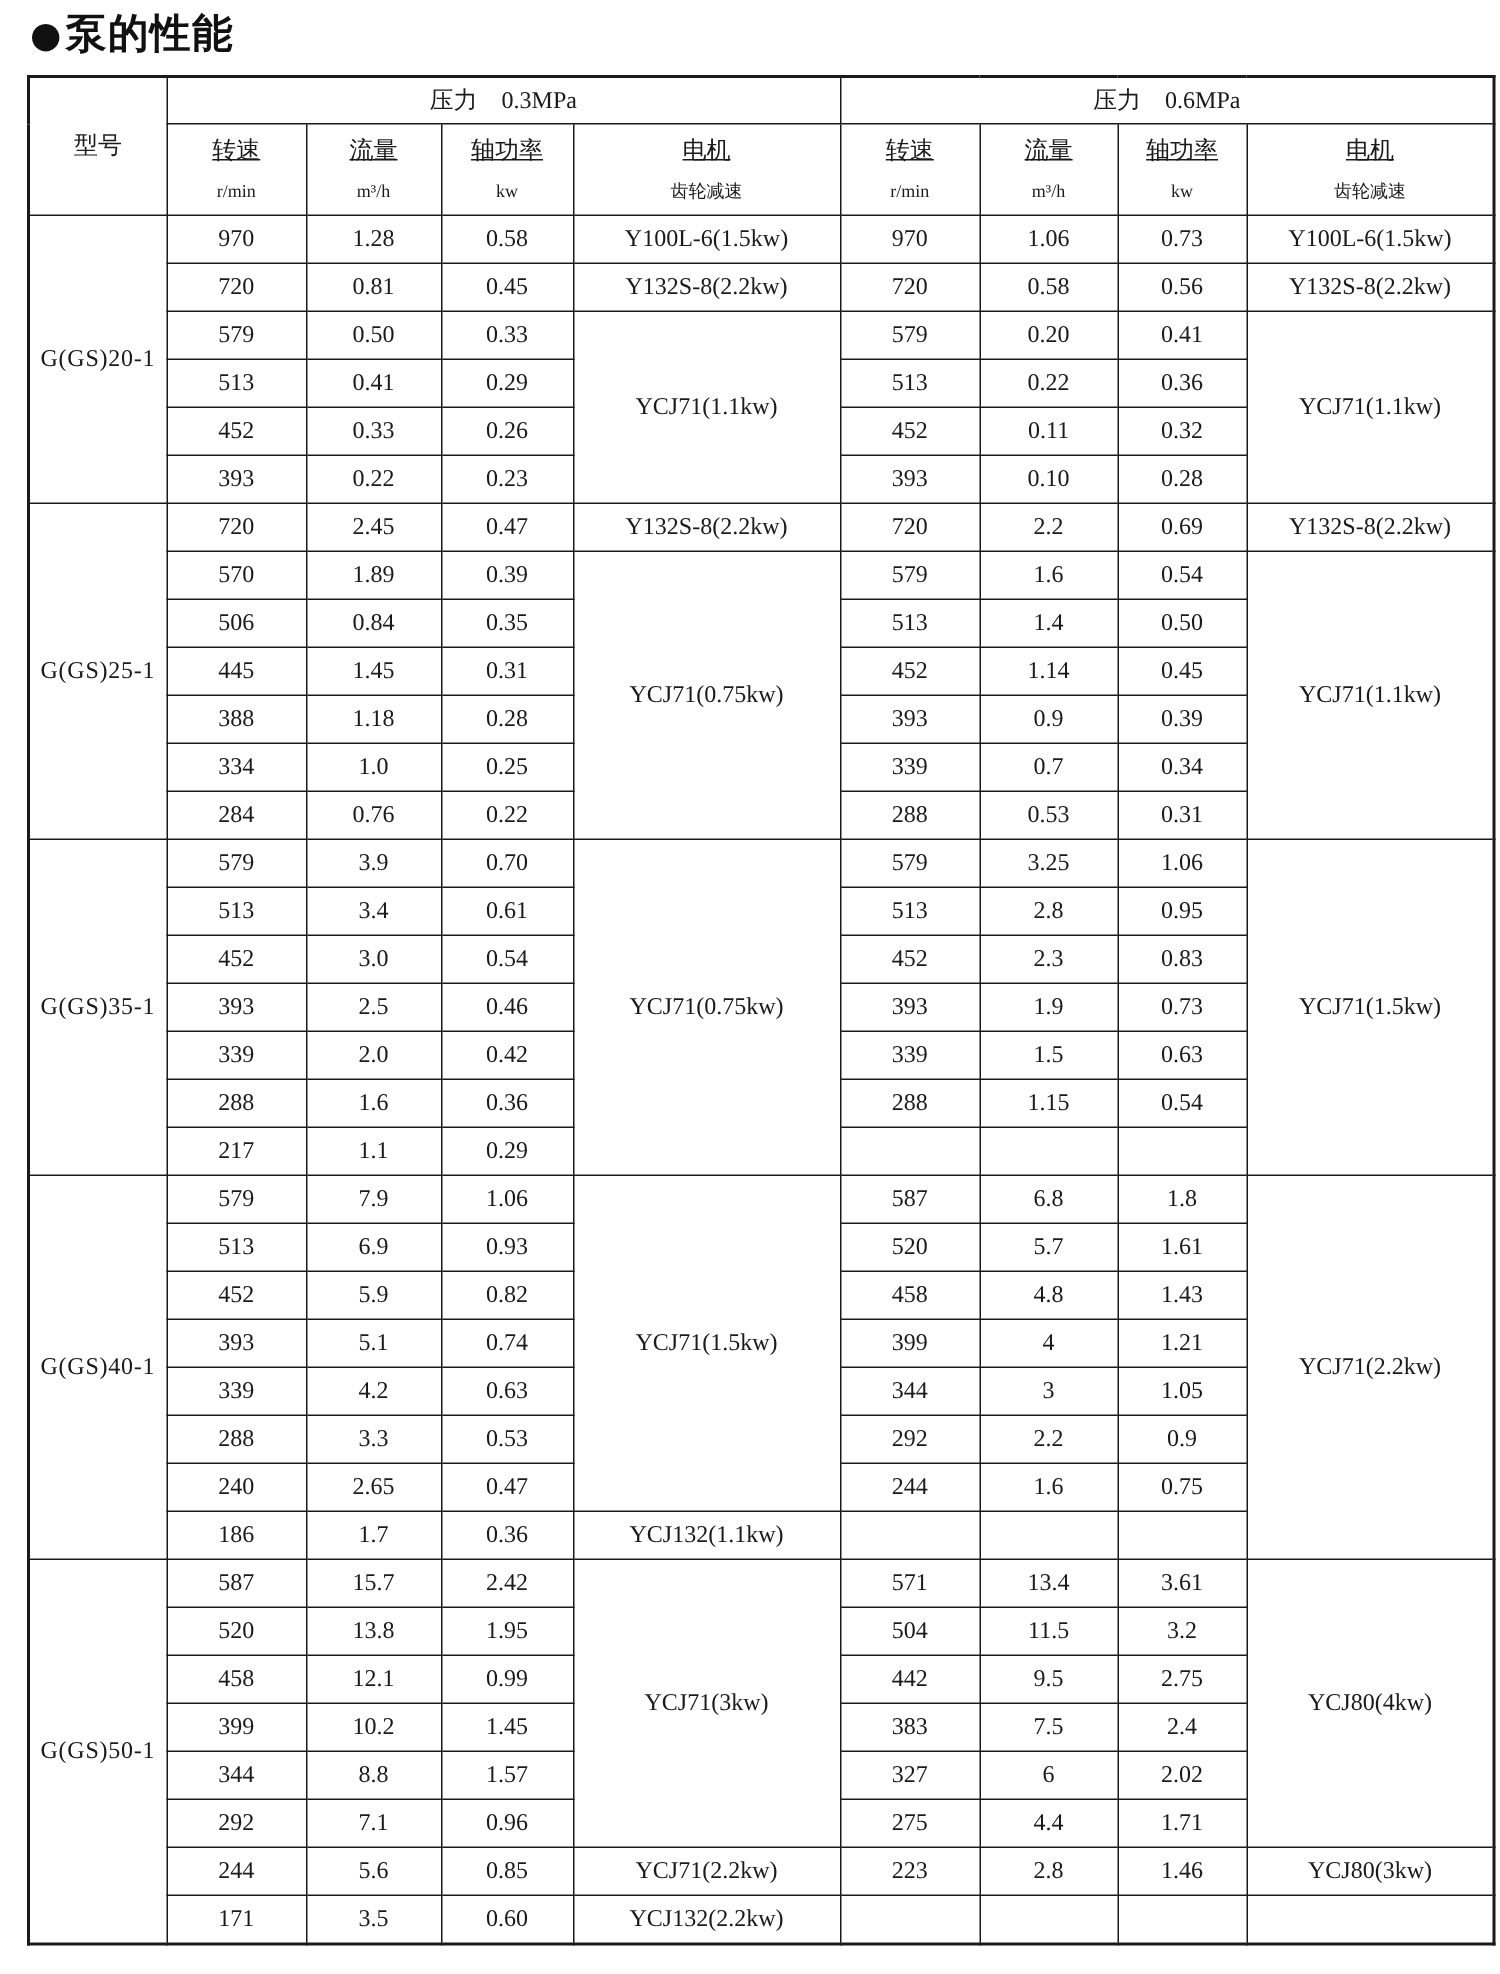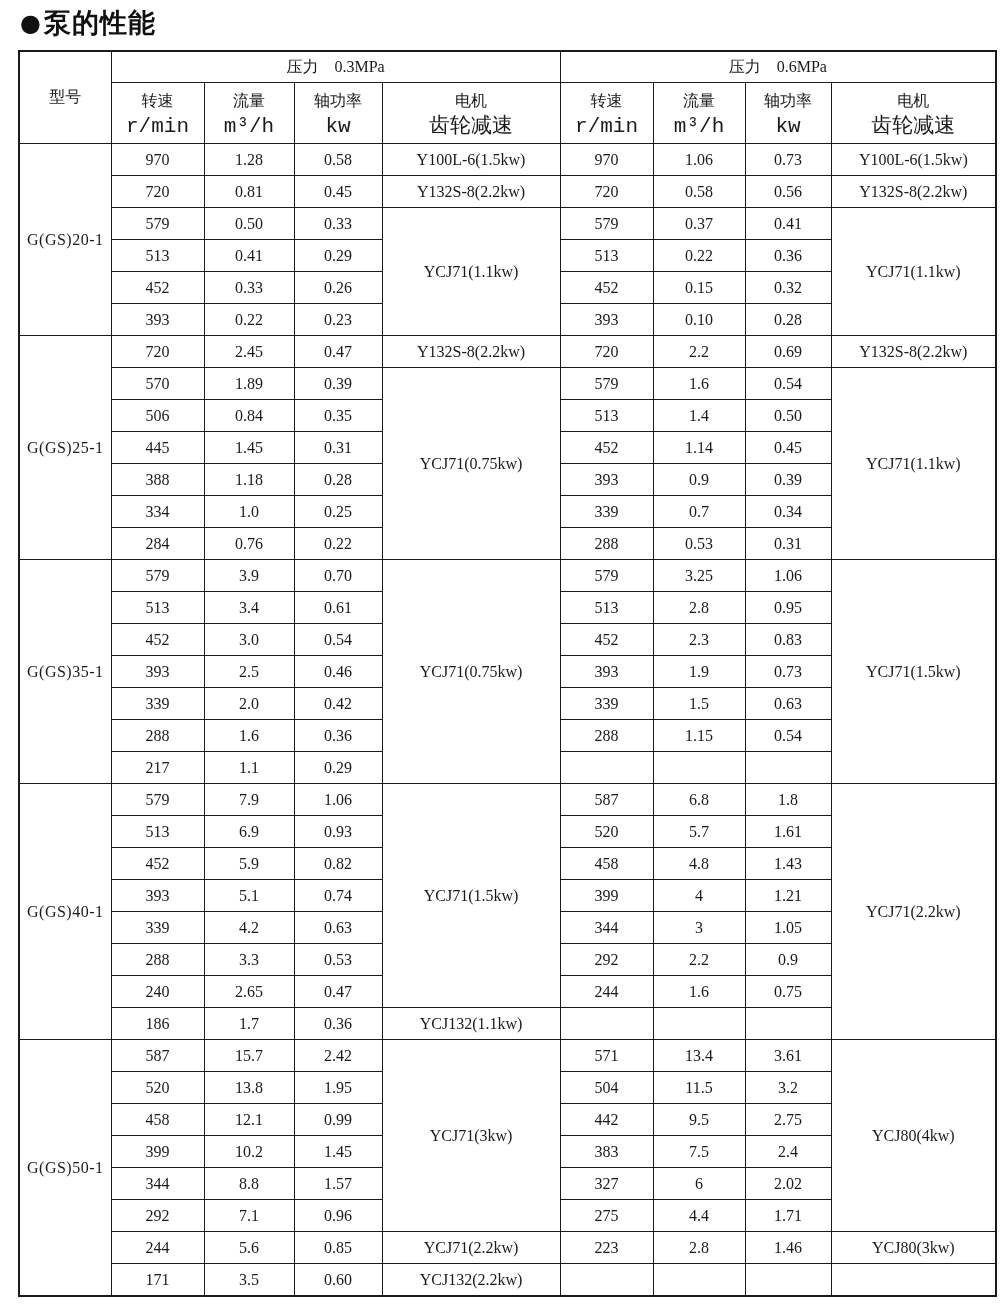"转速" .hname { text-decoration: none -> underline }
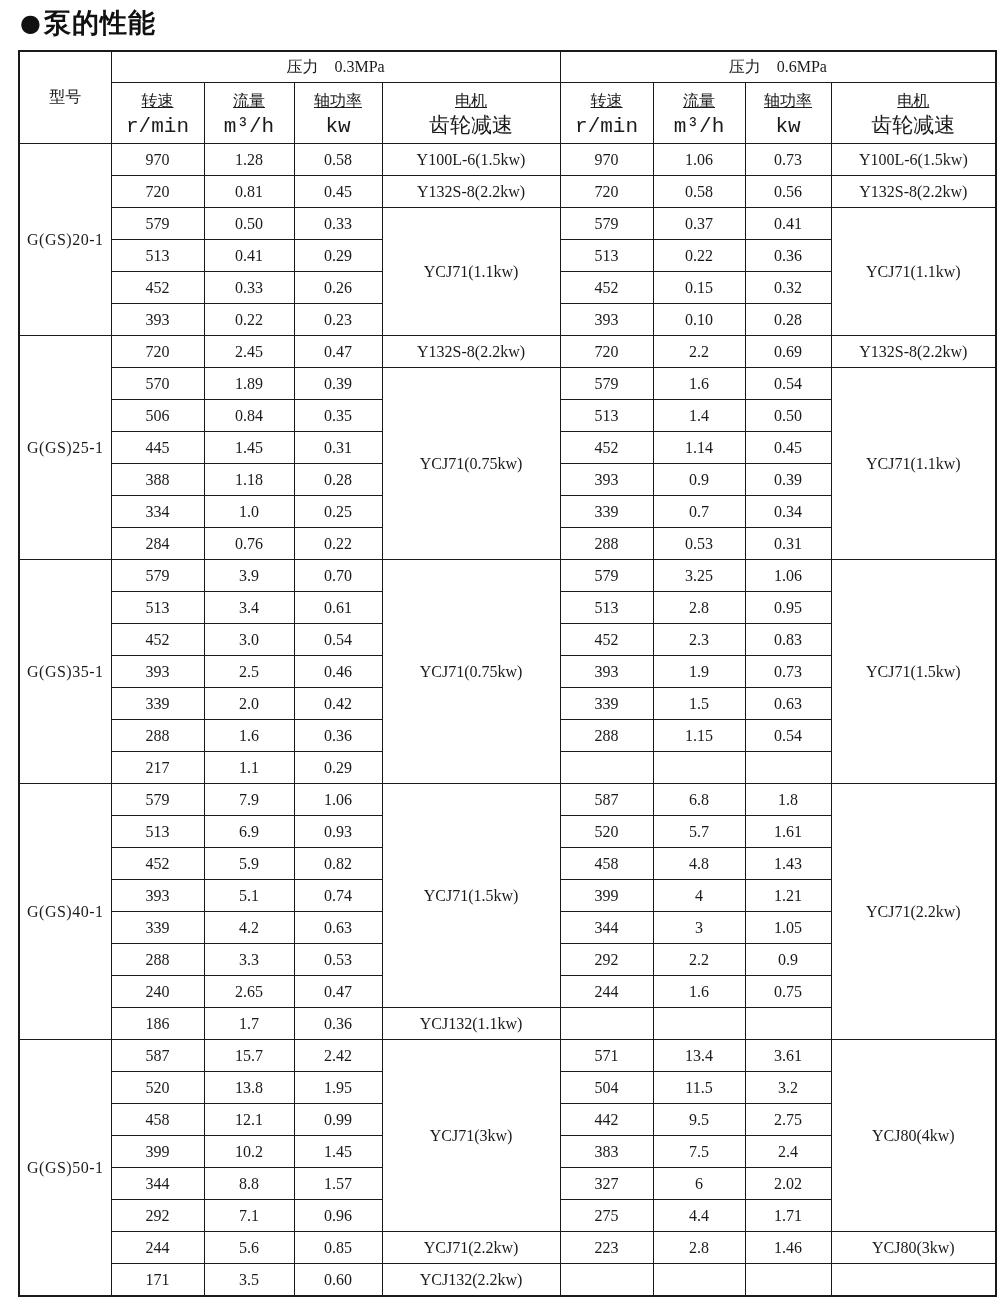"r/min" .hunit { font-family: Liberation Mono, monospace -> none; font-size: 21px -> 12px }
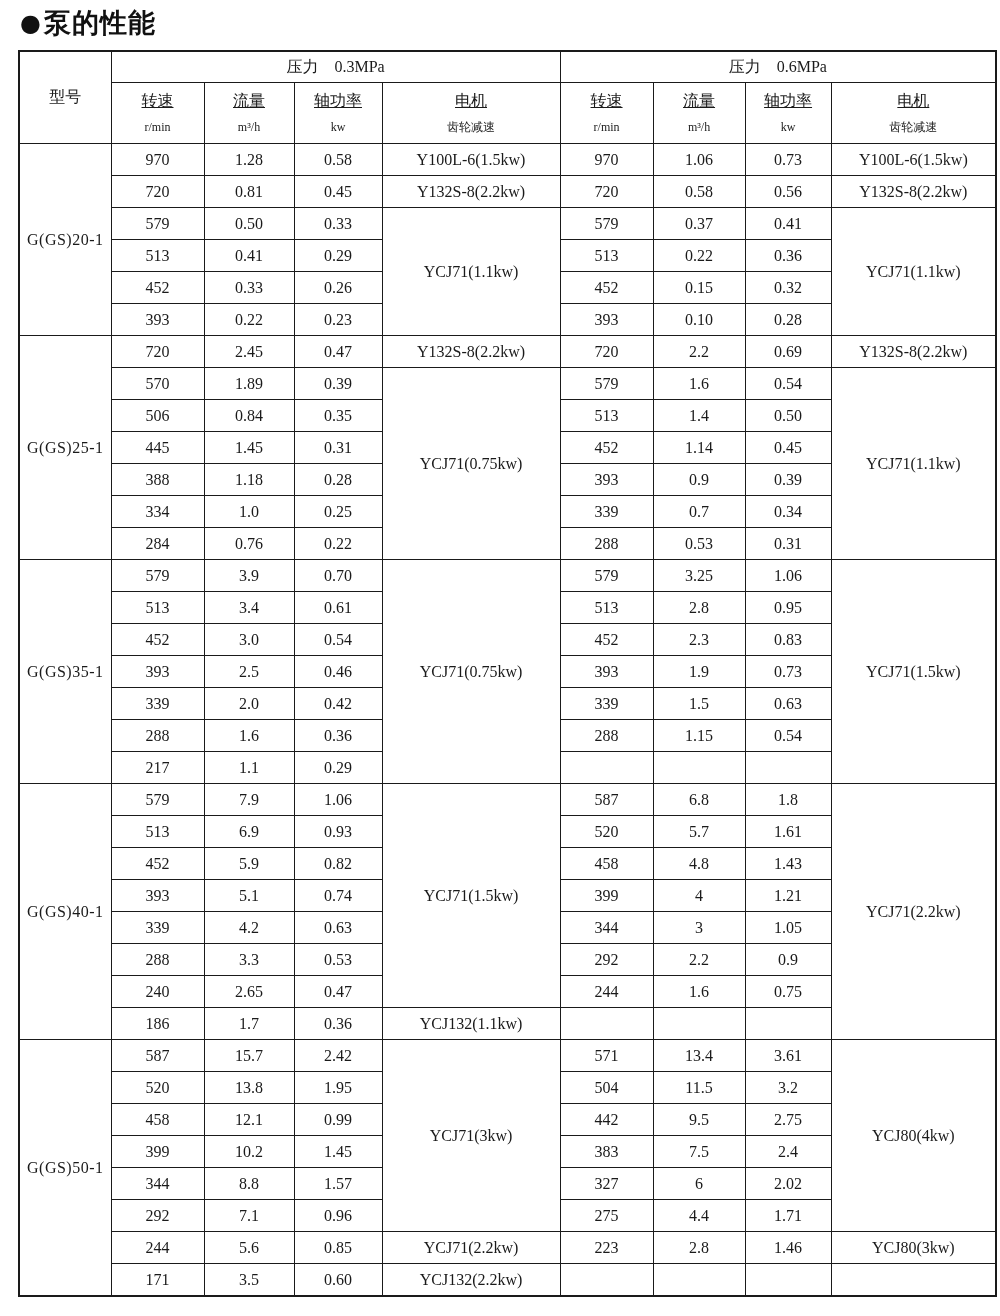"0.37" td { text: 0.37 -> 0.20 }
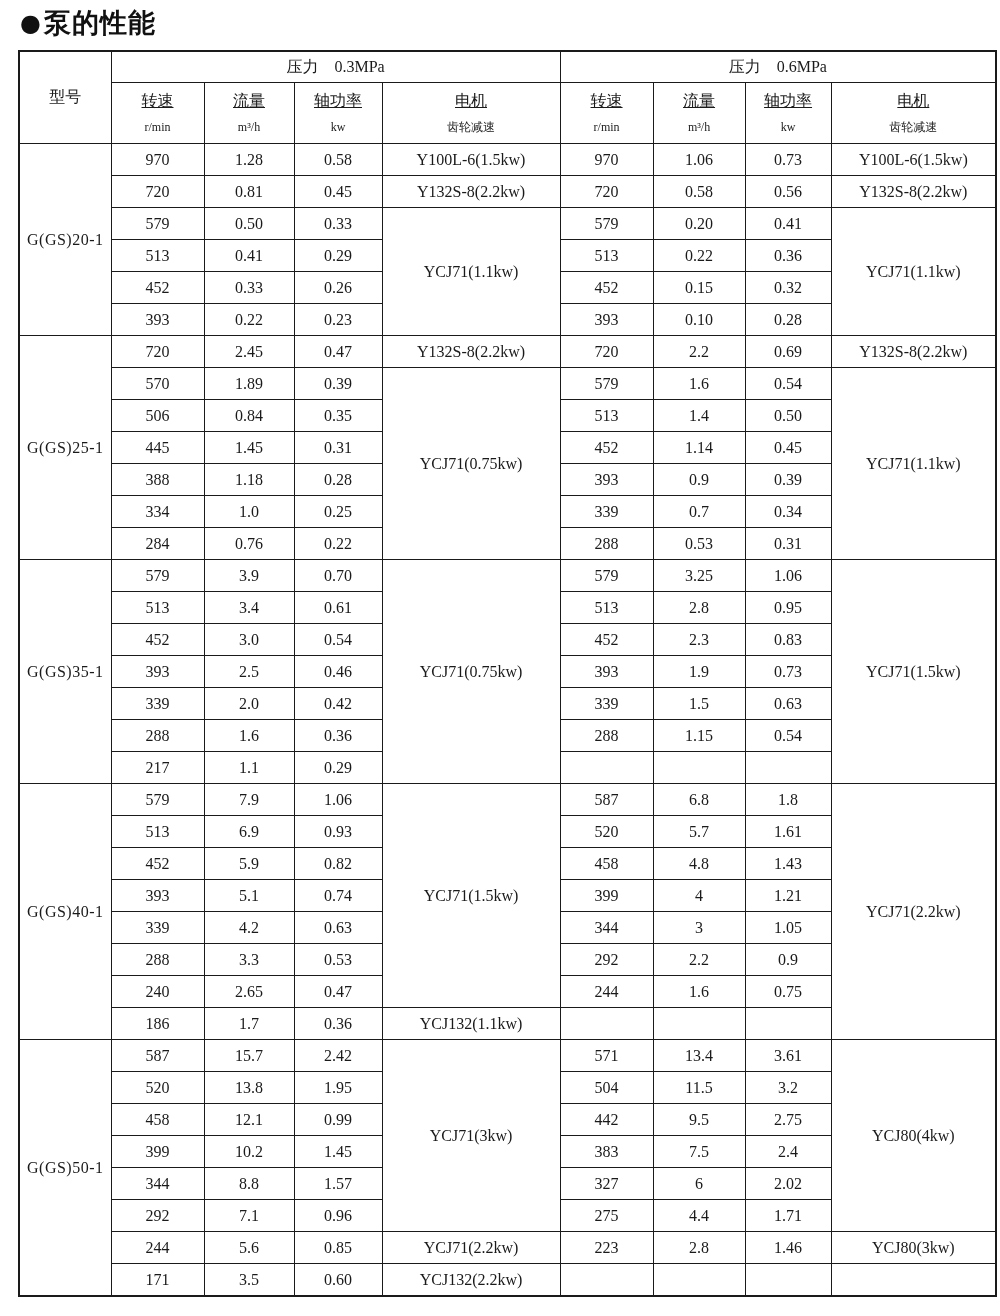"0.15" td { text: 0.15 -> 0.11 }
